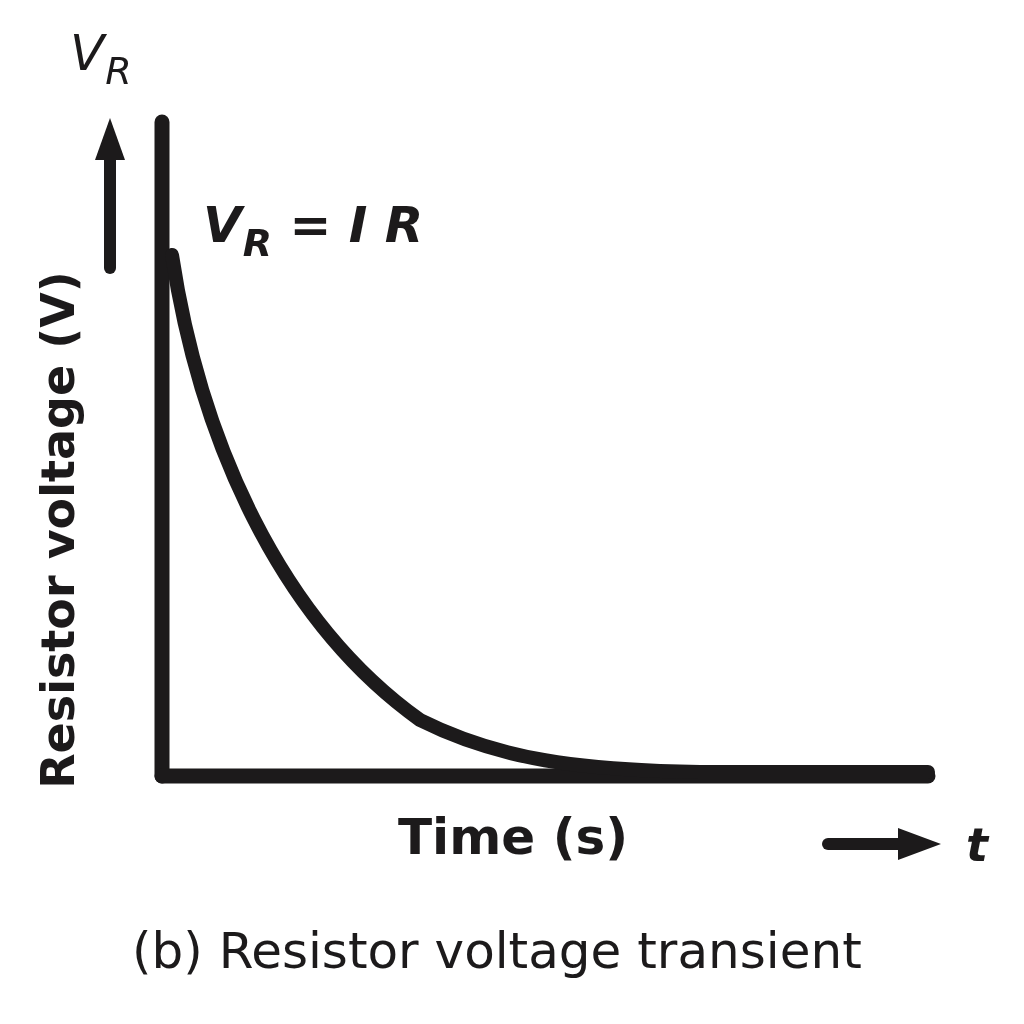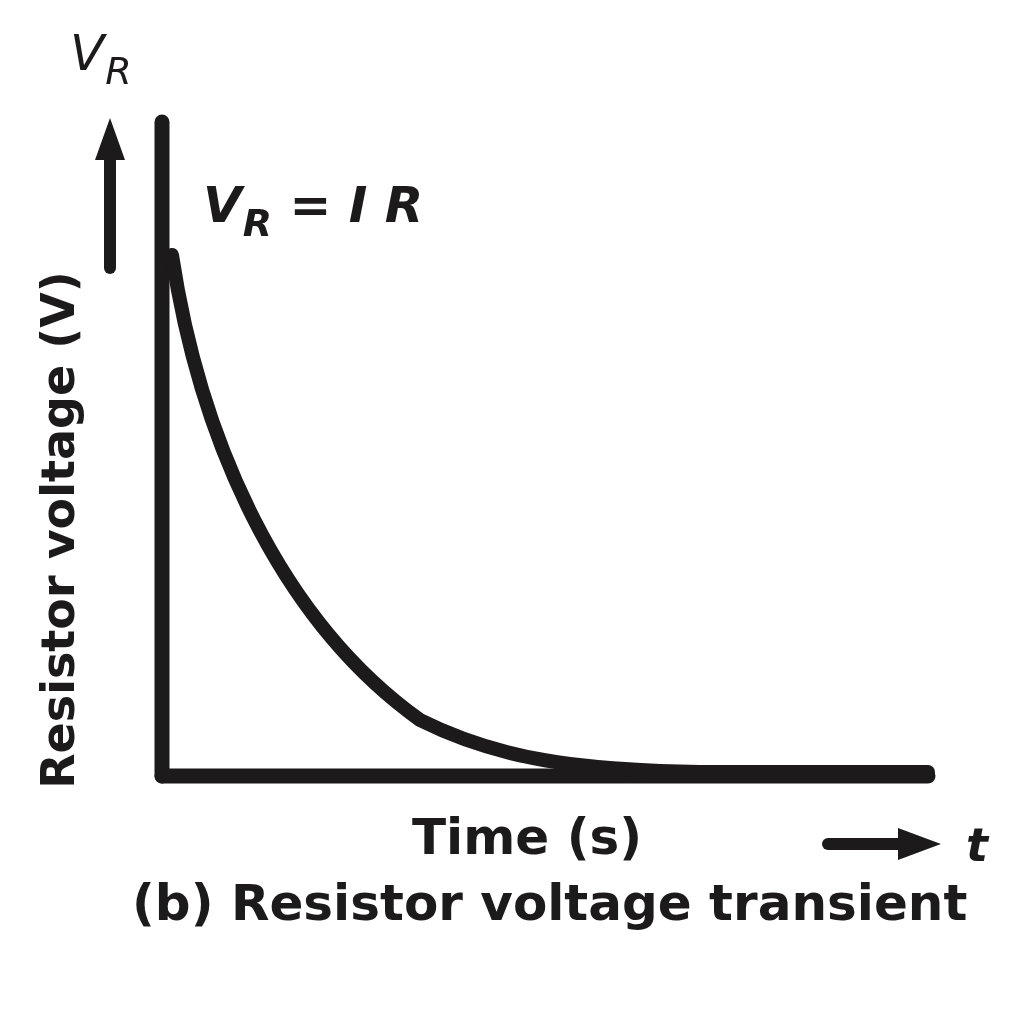"VR = I R" .eq { top: 180px -> 200px }
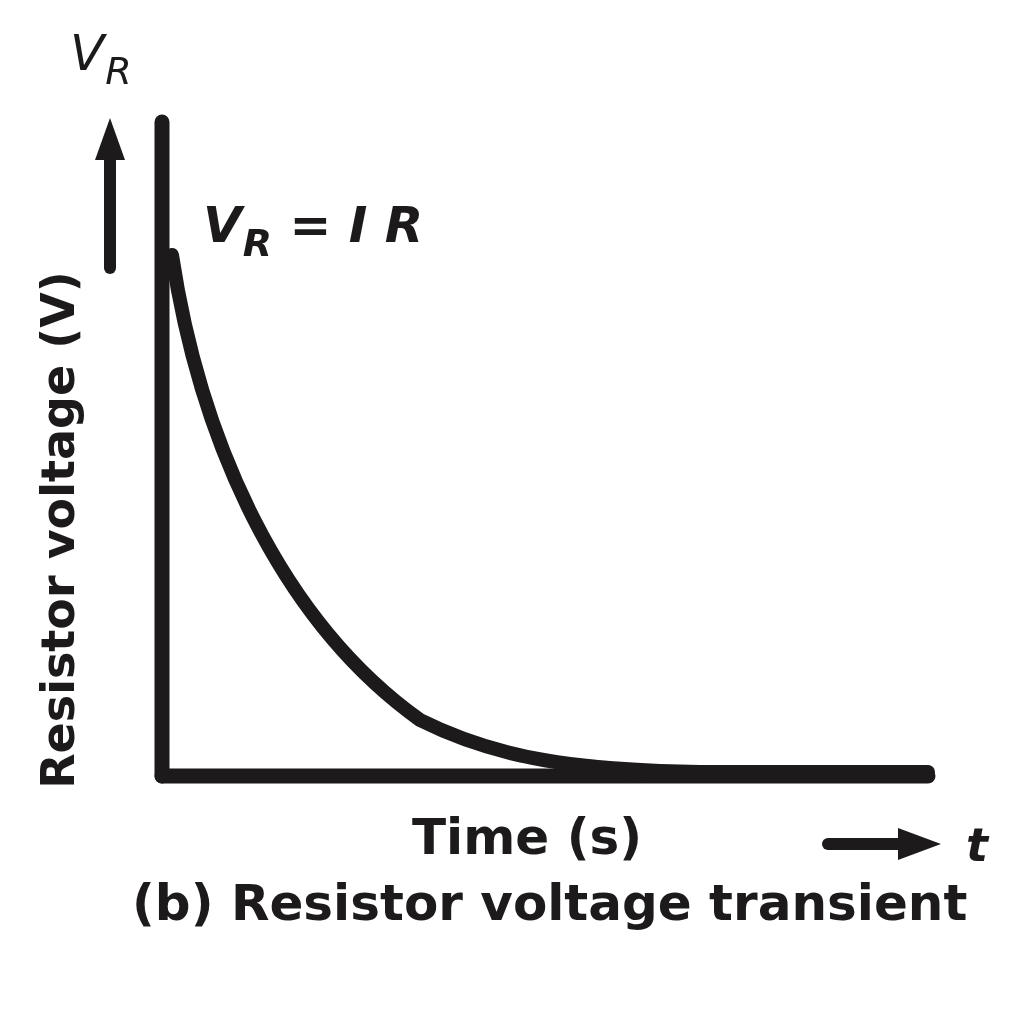"Time (s)" .xlabel { left: 412px -> 398px }
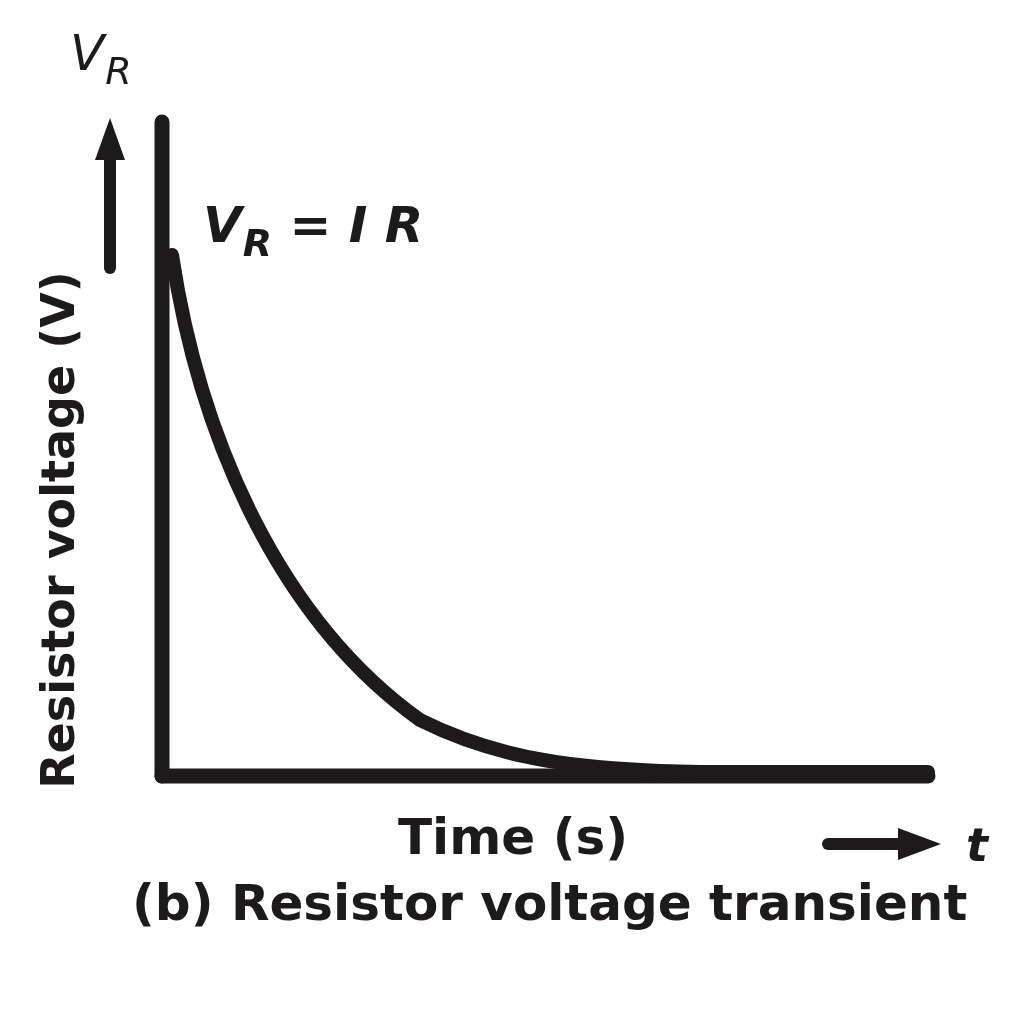"(b) Resistor voltage transient" .caption { font-weight: bold -> normal; top: 878px -> 926px }
